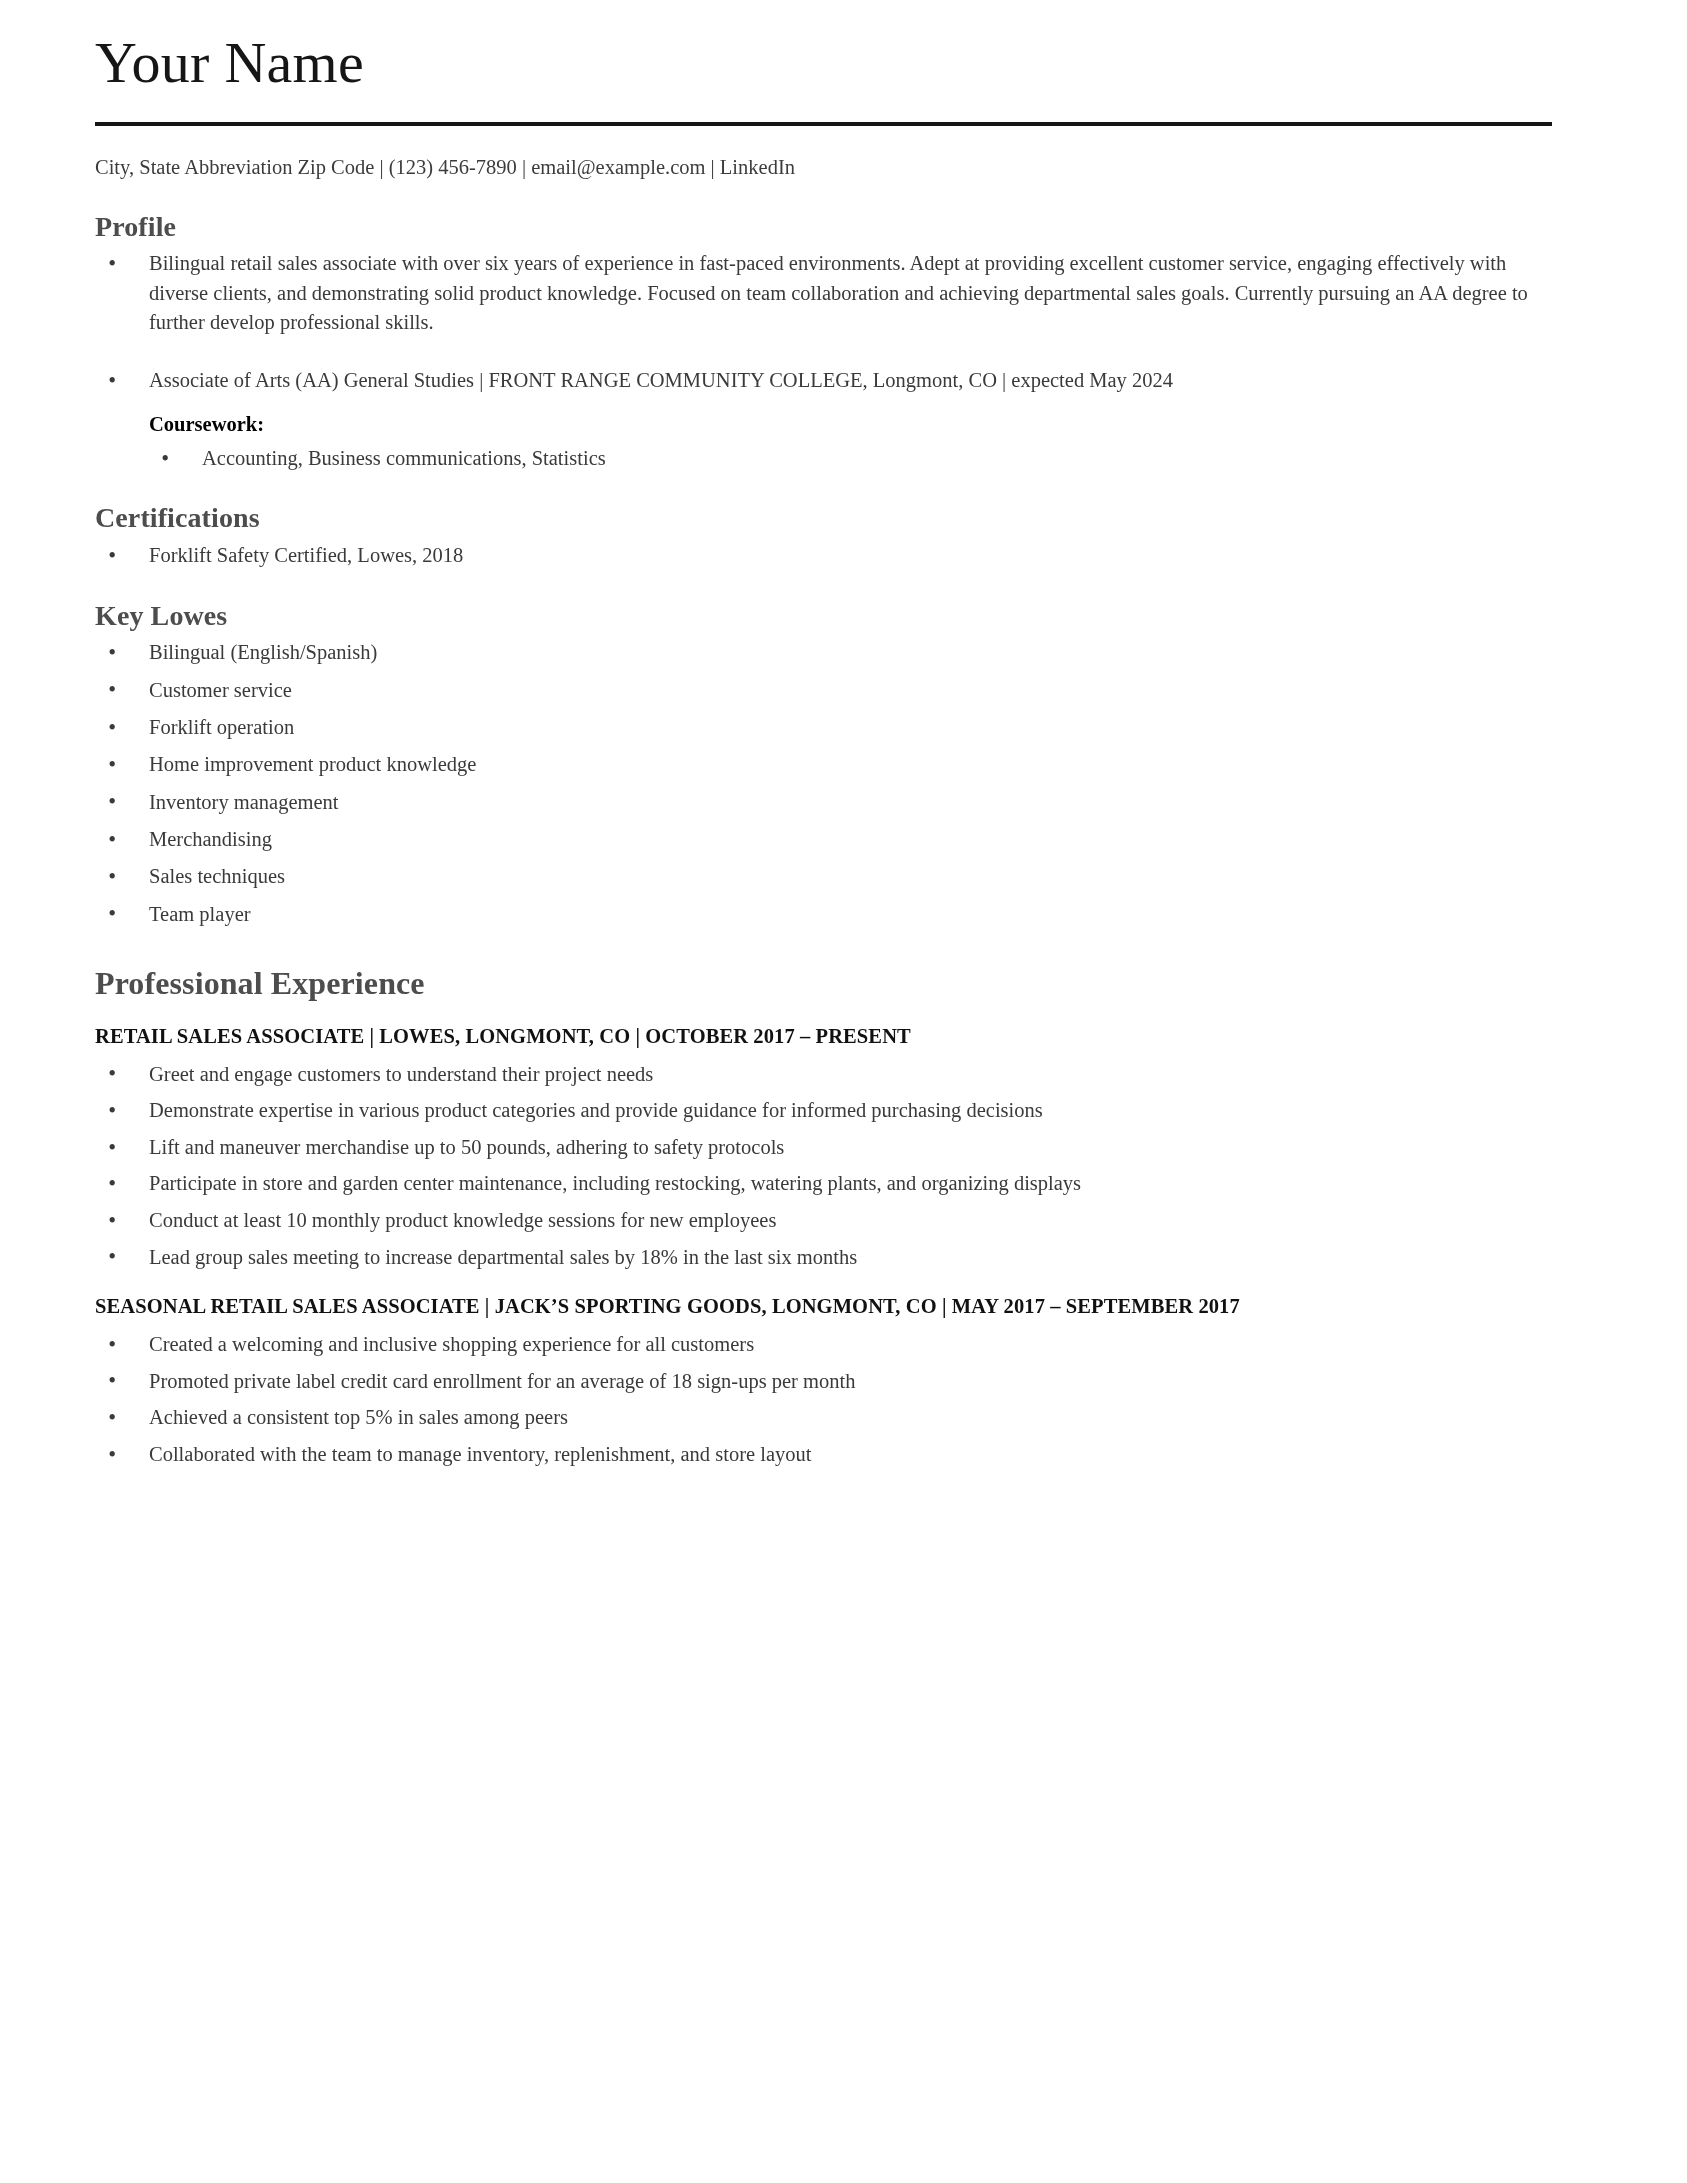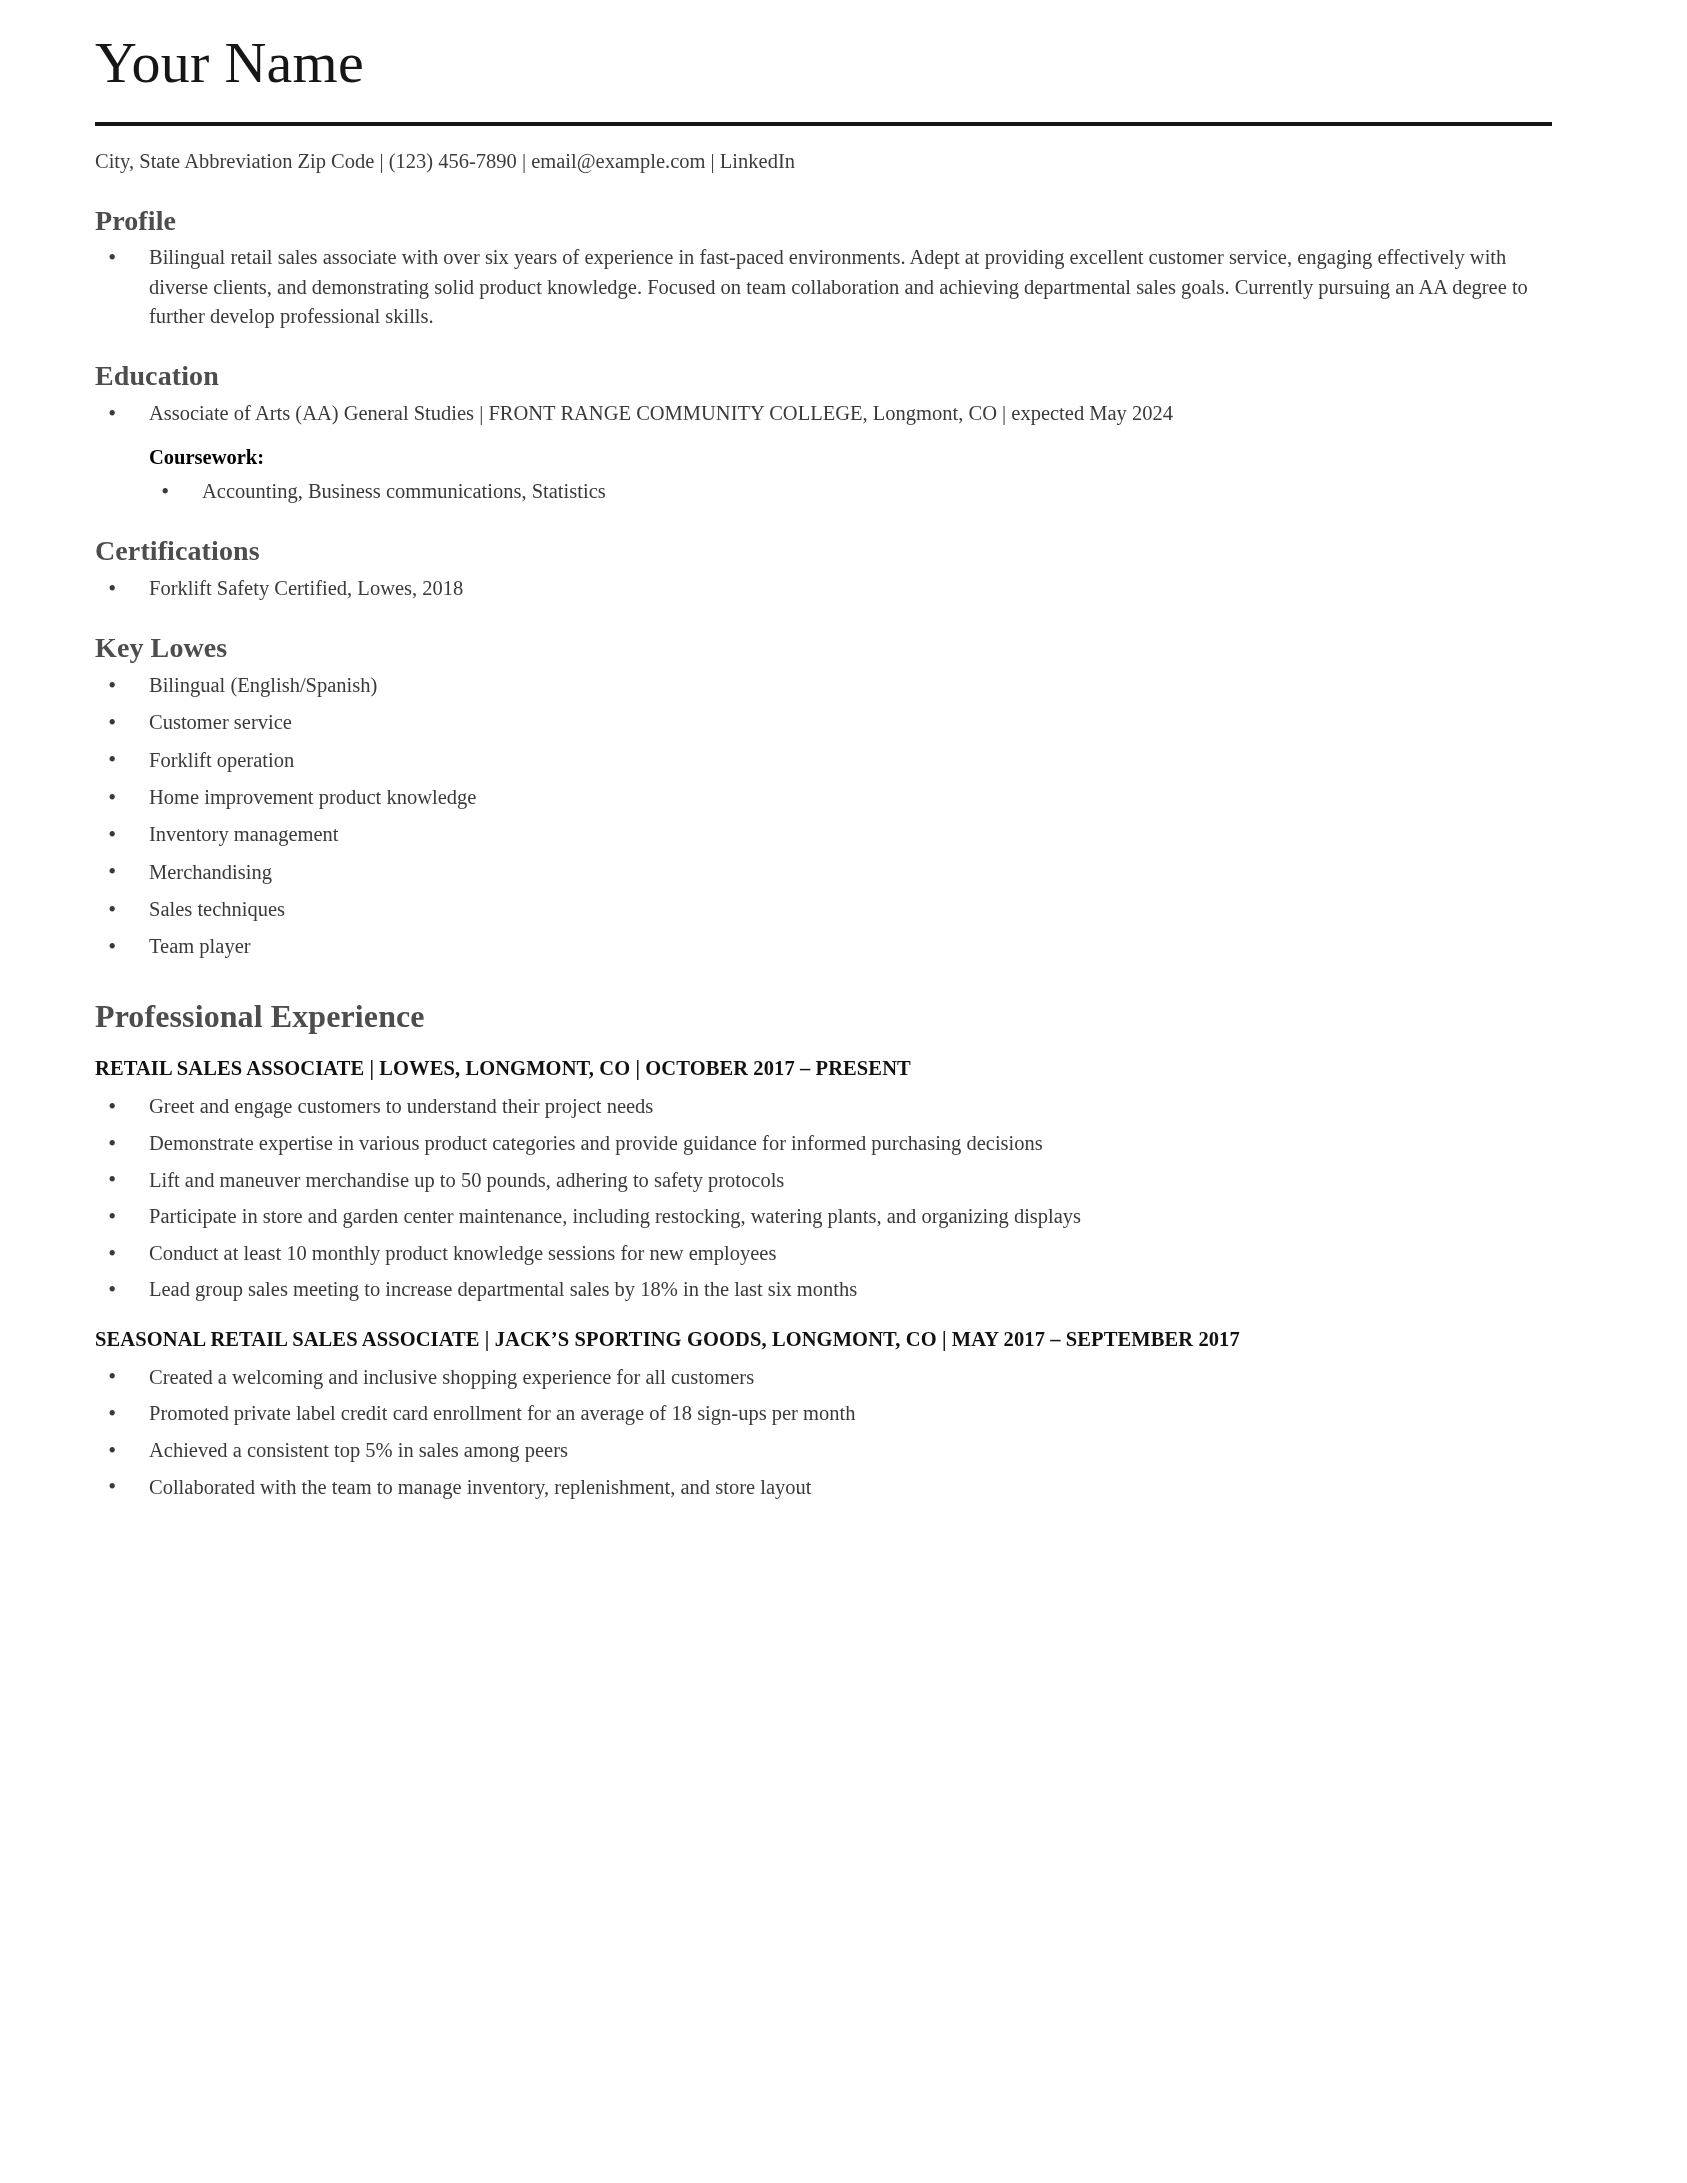"City, State Abbreviation Zip Code" .contact { margin-top: 22px -> 28px }
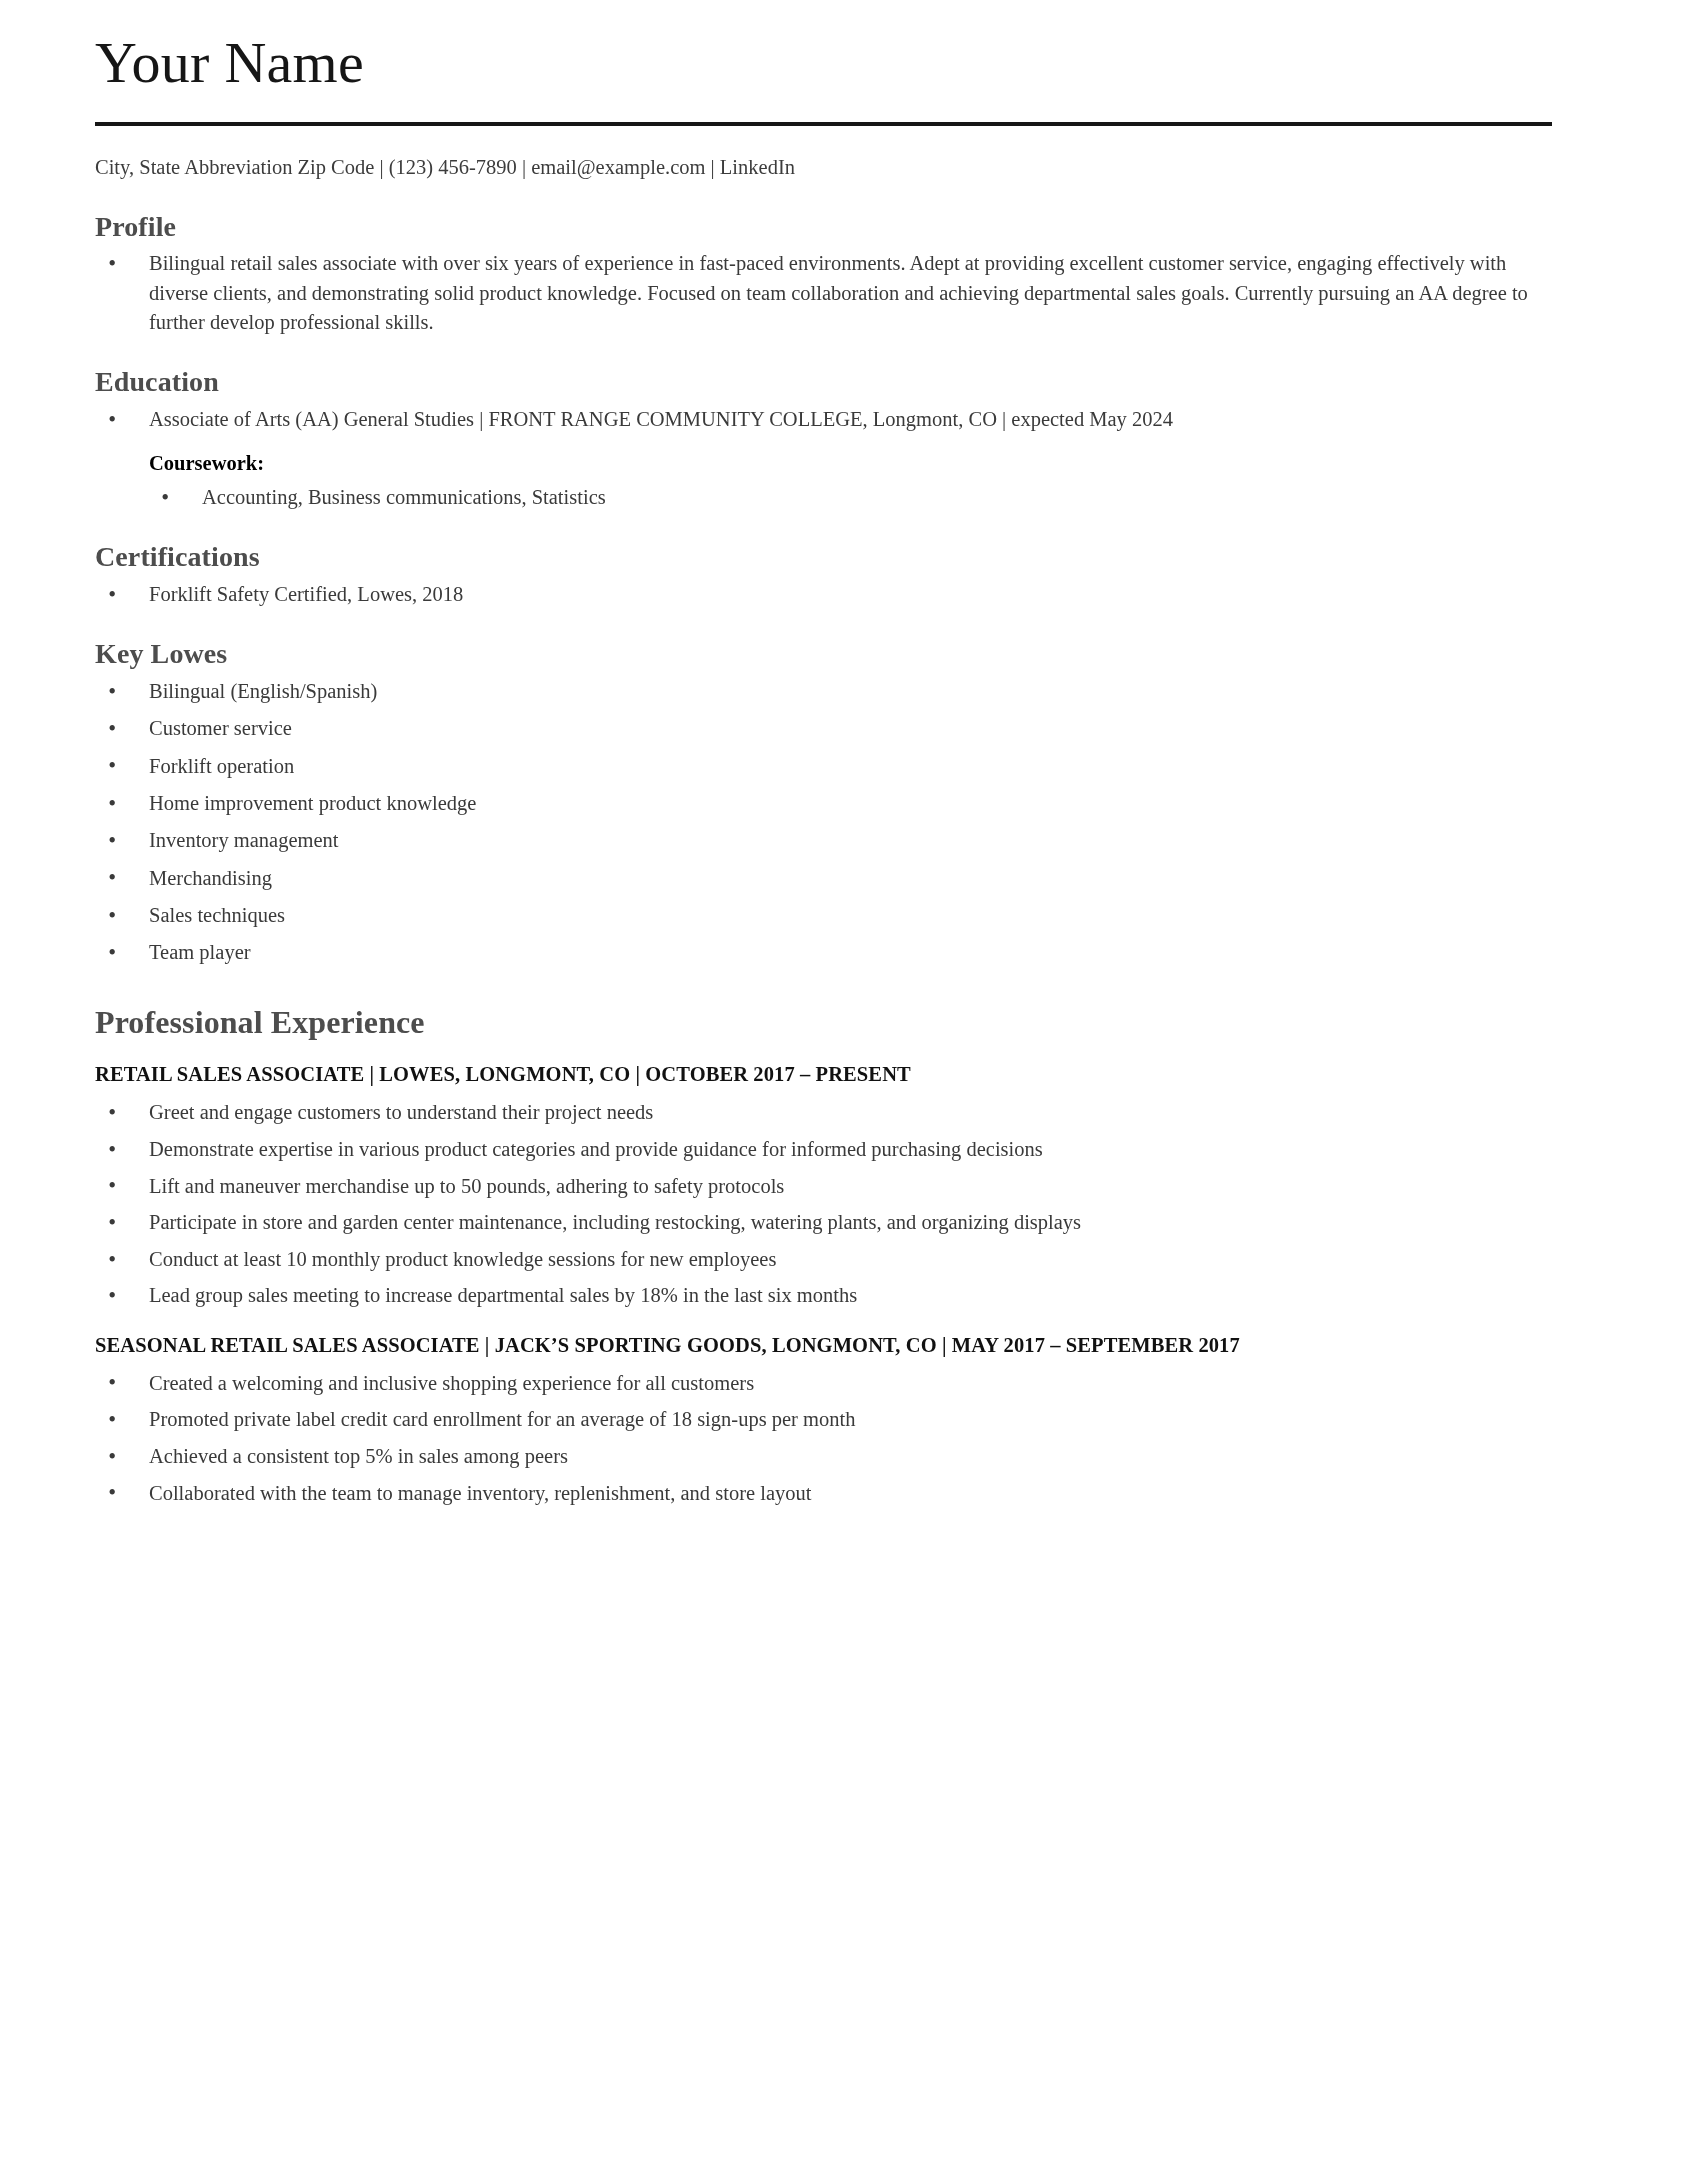"Education" h2.section-title { html: <h2>Education</h2> -> none }
